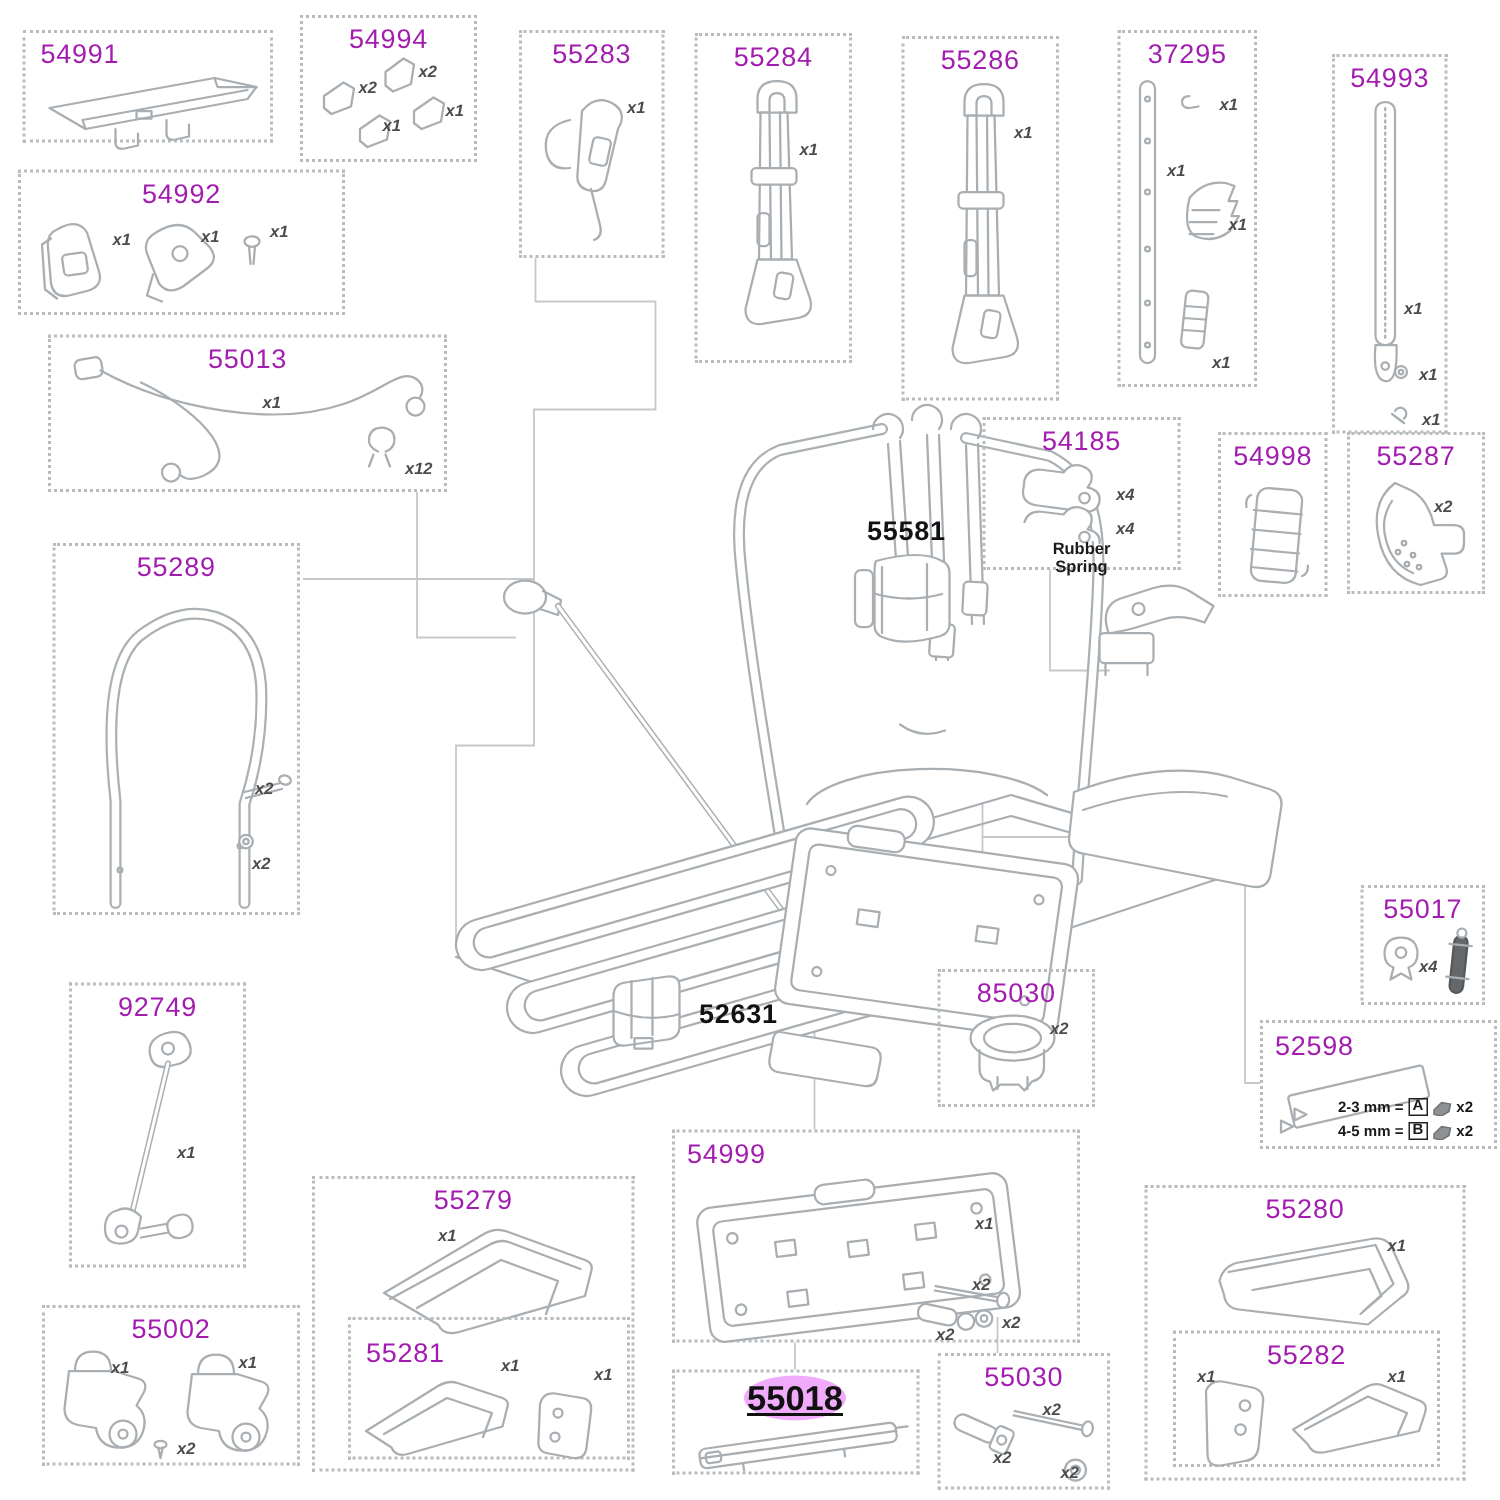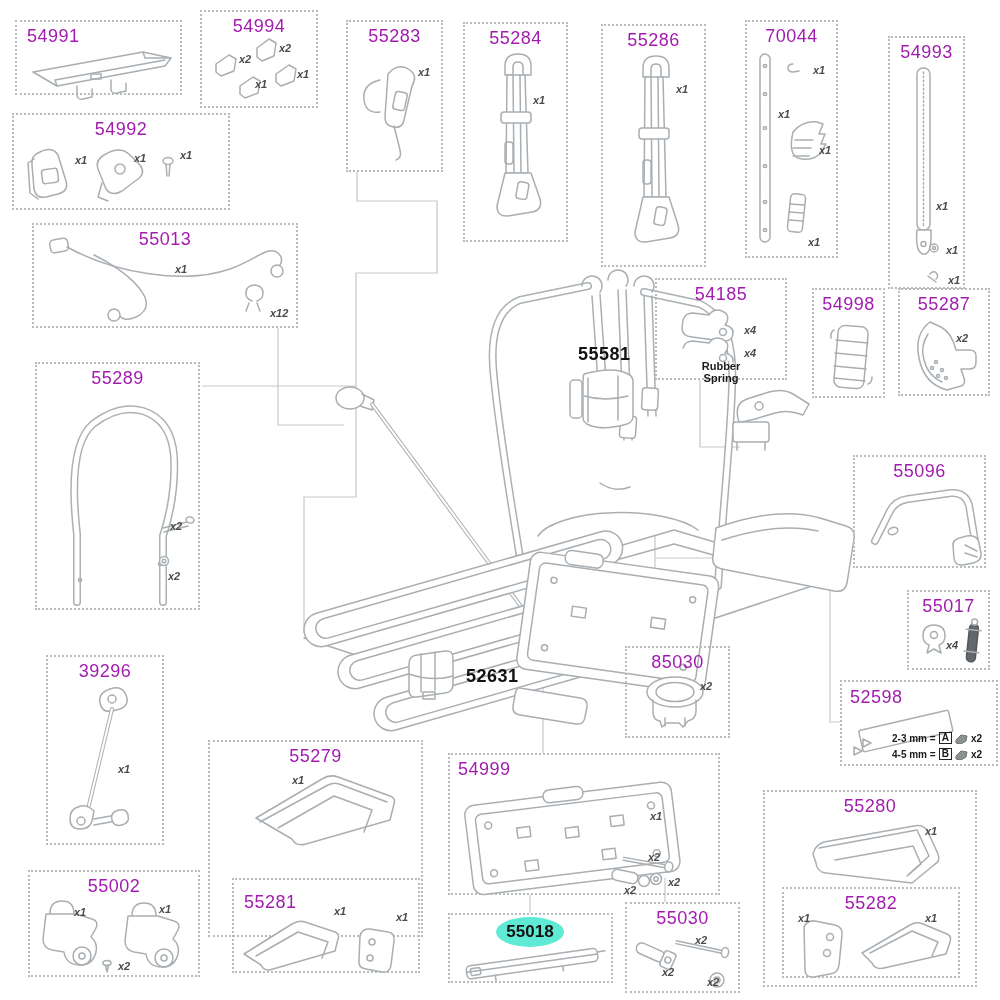"70044" div.plabel { text: 70044 -> 37295 }
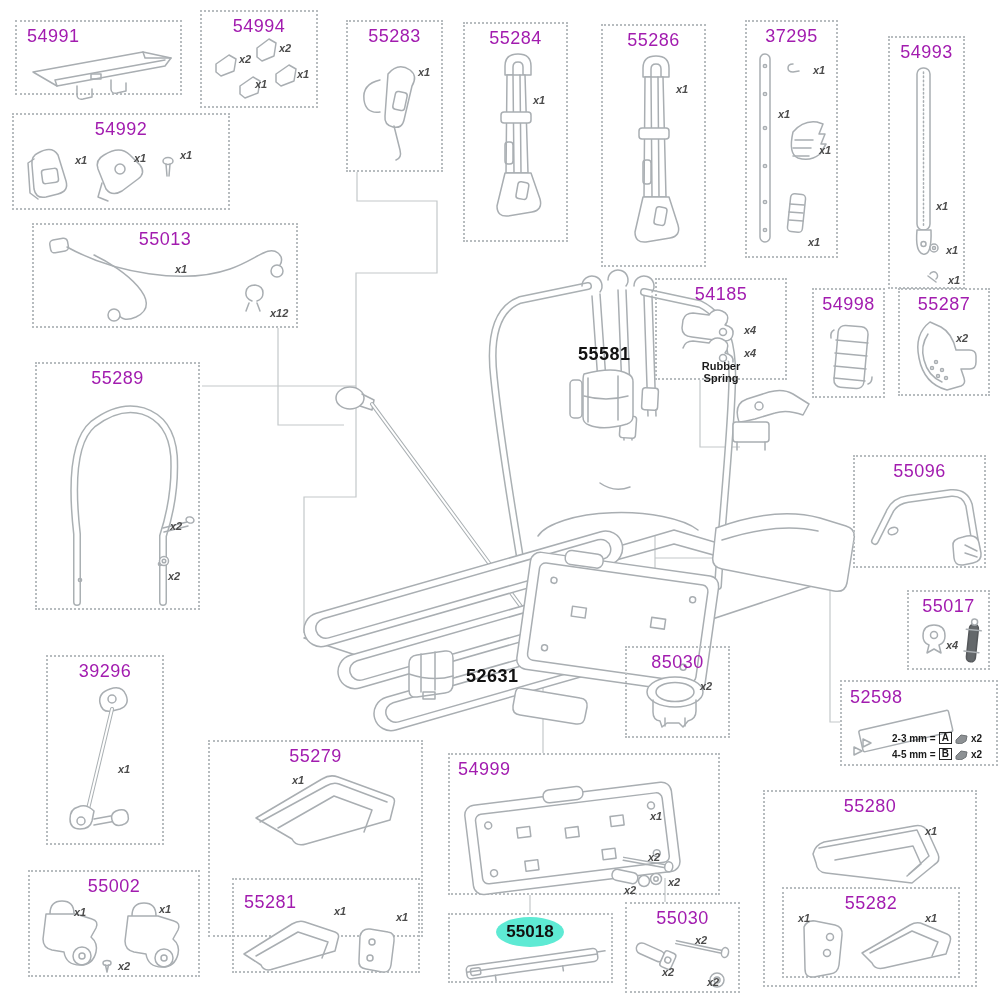"55096" div.pbox { html: <div> <div>55096</div> <svg> <path></path> <path></path> <ellipse></ellipse> <path></path> <path></path> </svg> </div> -> none }
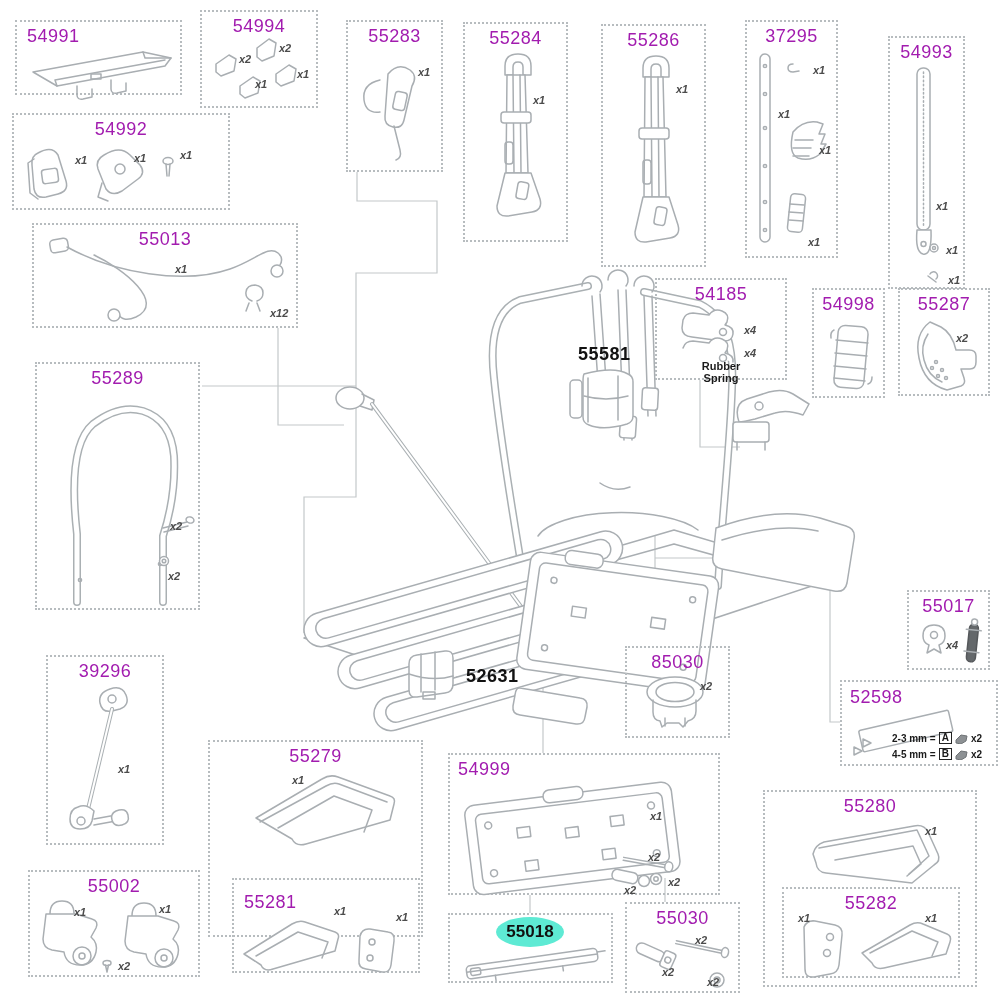"39296" div.plabel { text: 39296 -> 92749 }
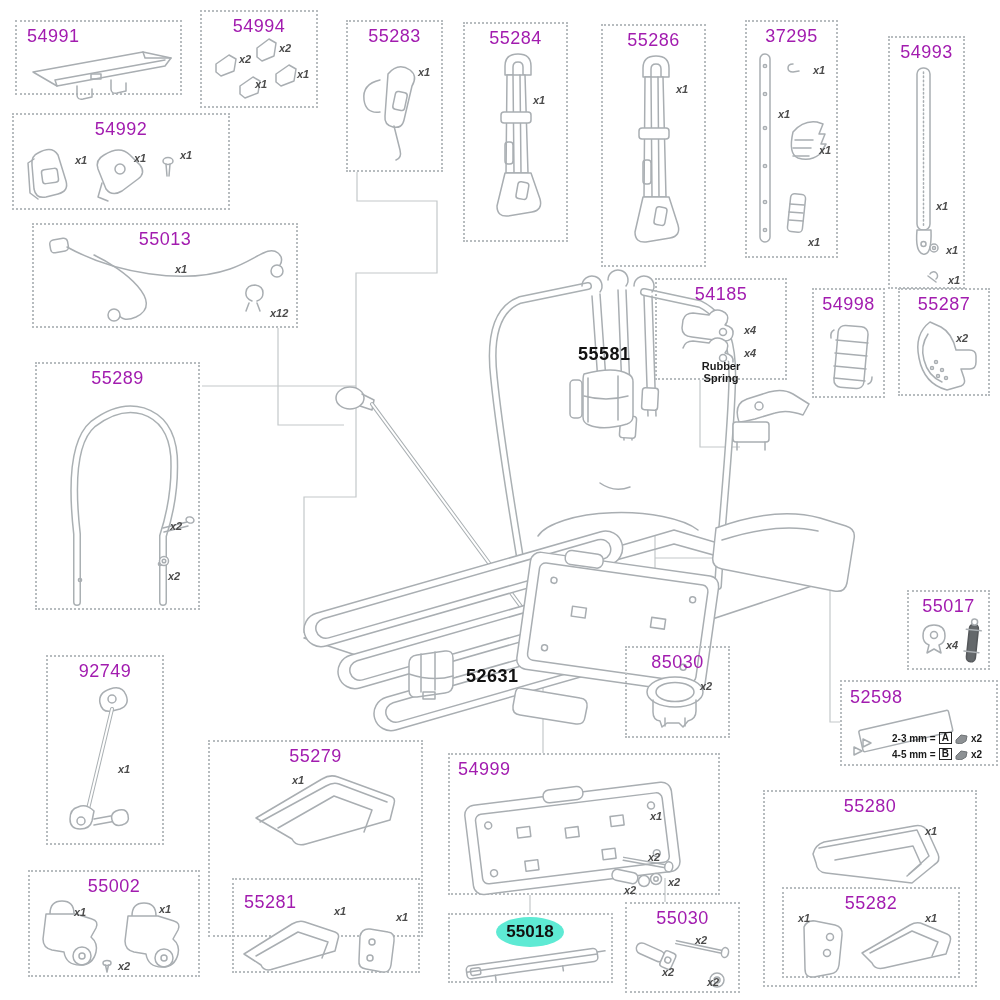"55279" div.pbox { top: 740px -> 784px }
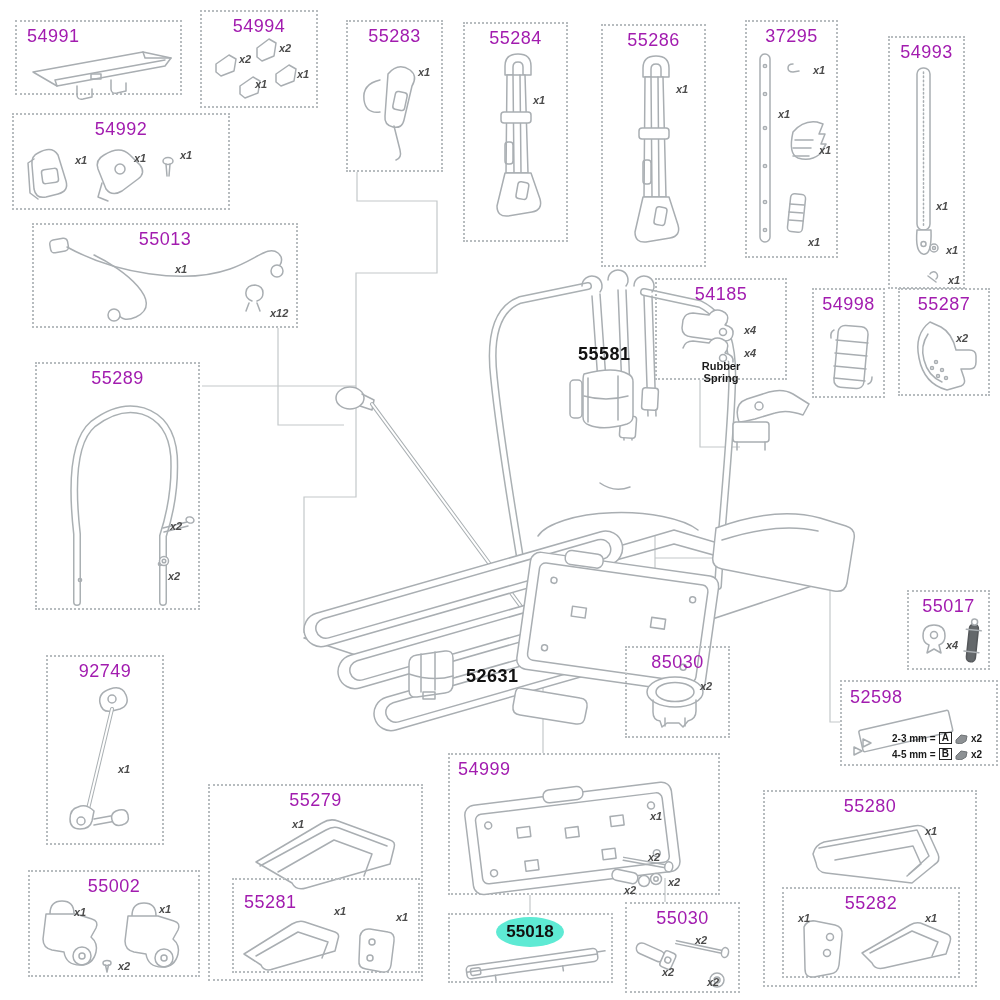"55018" .hl-badge { background: #5eead4 -> #f0abfc; font-size: 17px -> 23px; text-decoration: none -> underline }
